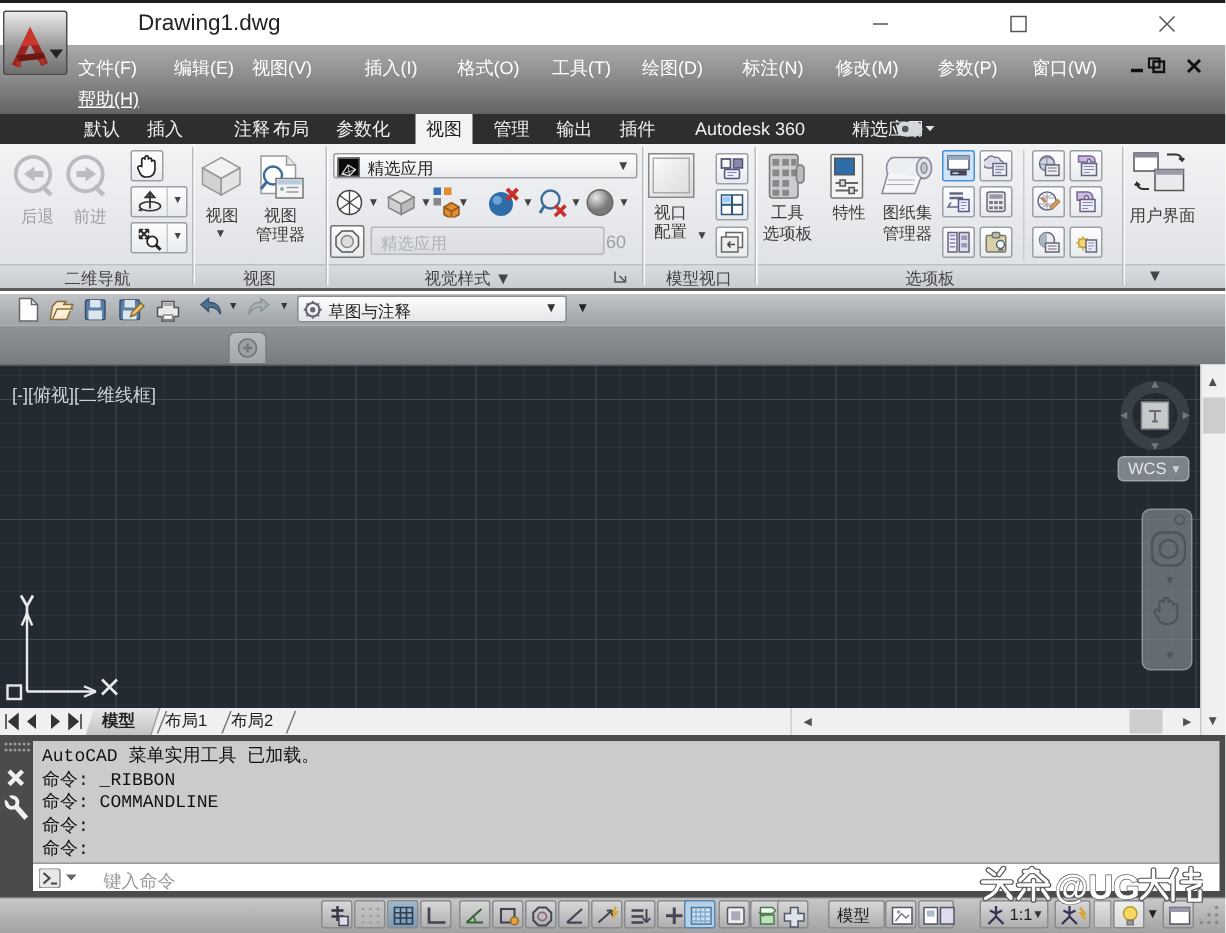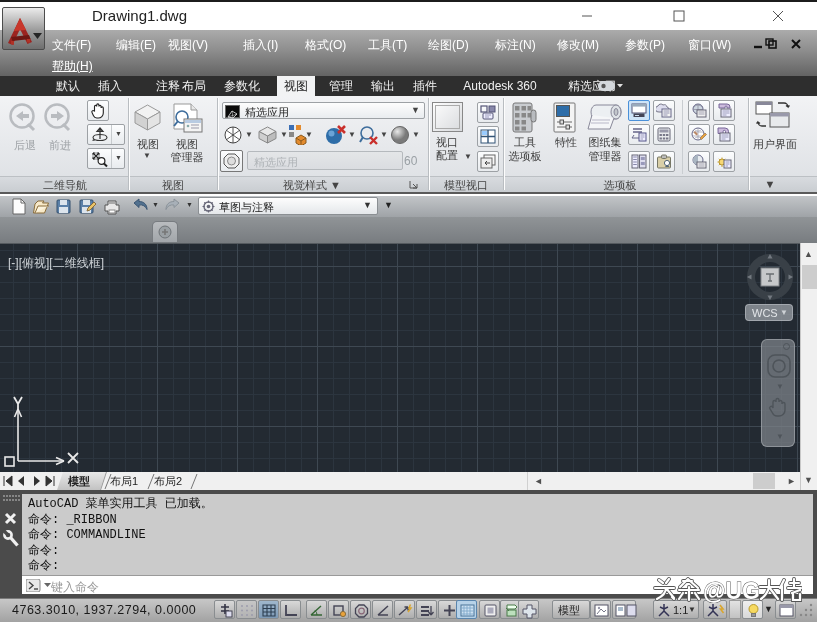"键入命令" span { left: 29px -> 47px }
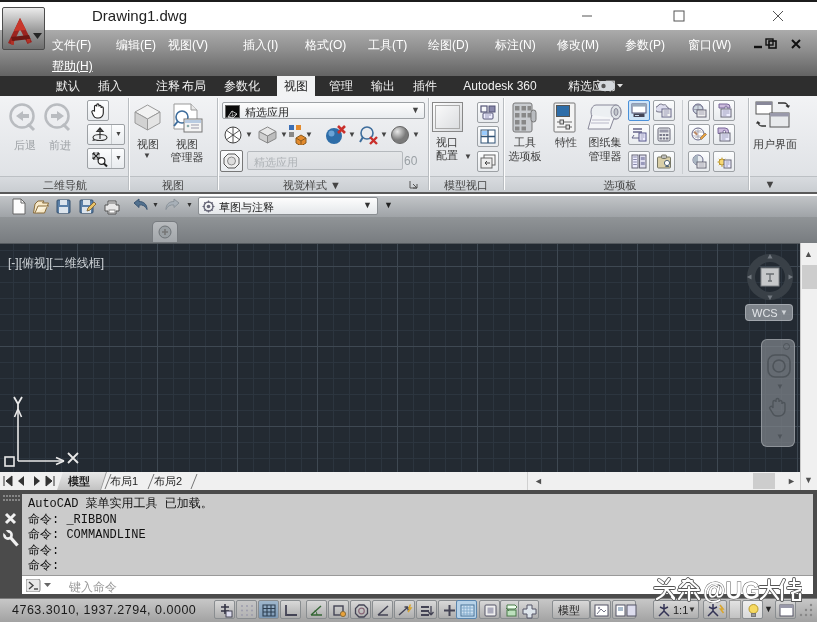"4763.3010, 1937.2794, 0.0000" span.abs { html: <span>4763.3010, 1937.2794, 0.0000</span> -> none }
